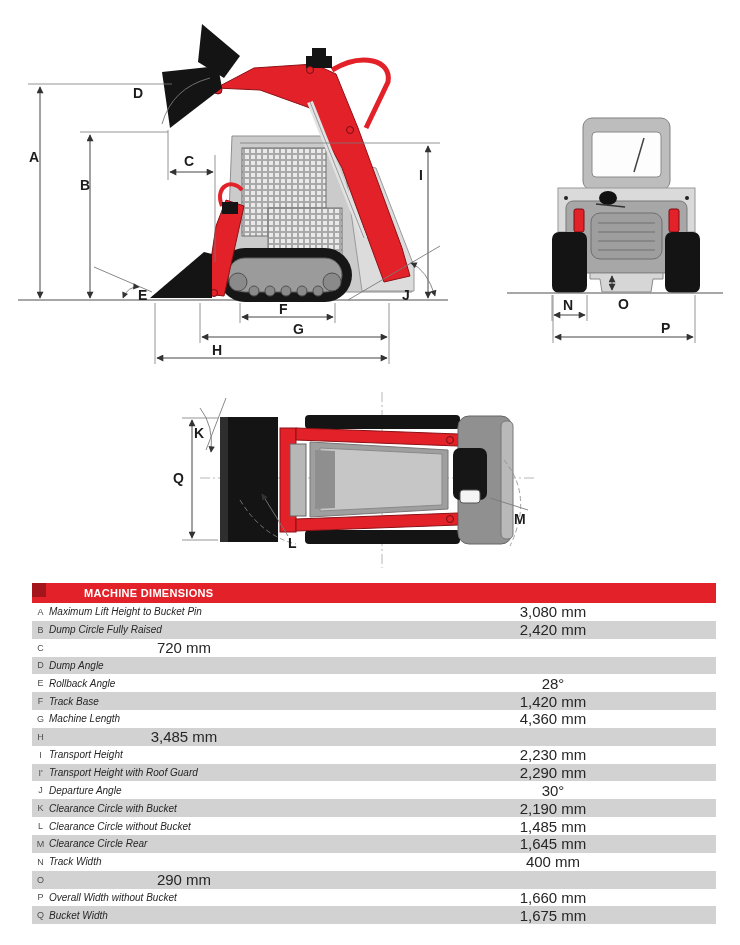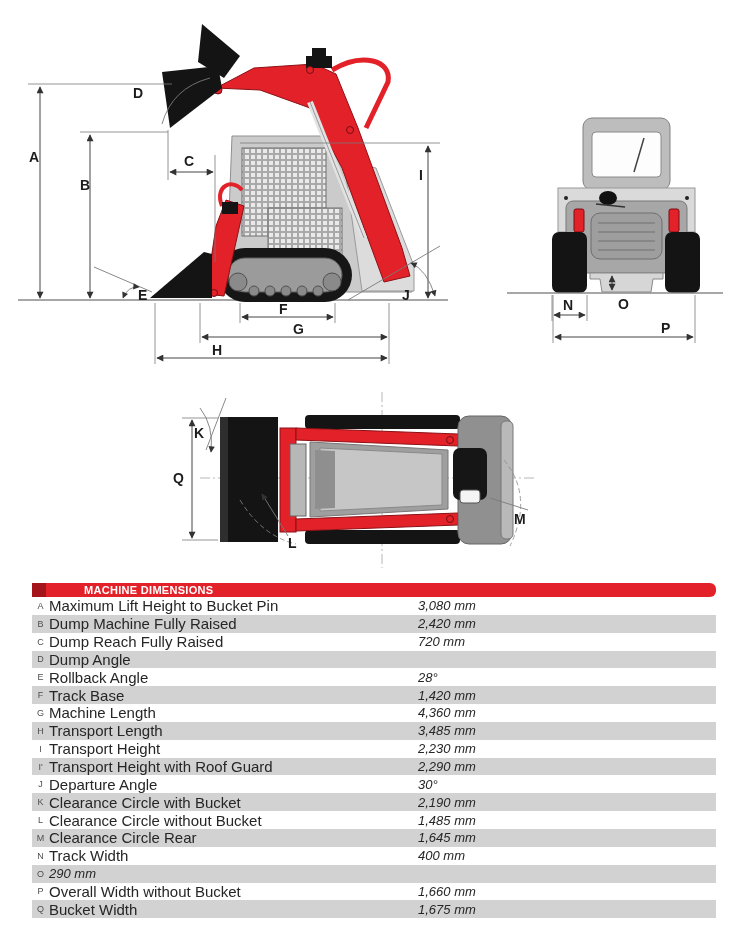"MACHINE DIMENSIONS" .thead { border-radius: 6px -> none; height: 14px -> 20px }
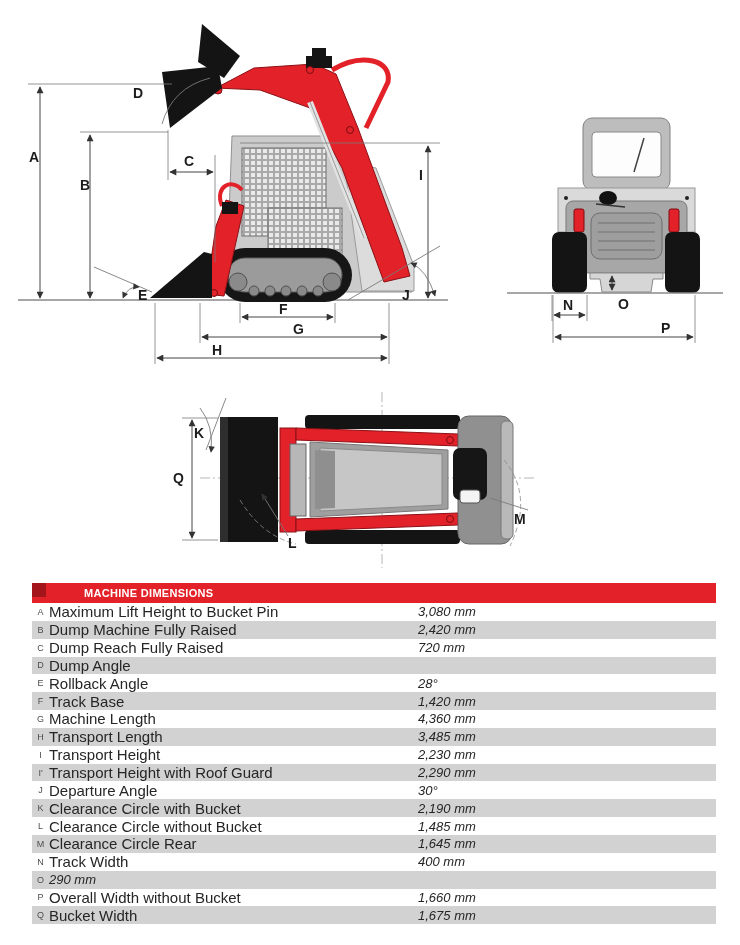"Maximum Lift Height to Bucket" .tlabel { font-size: 15px -> 10px; font-style: none -> italic }
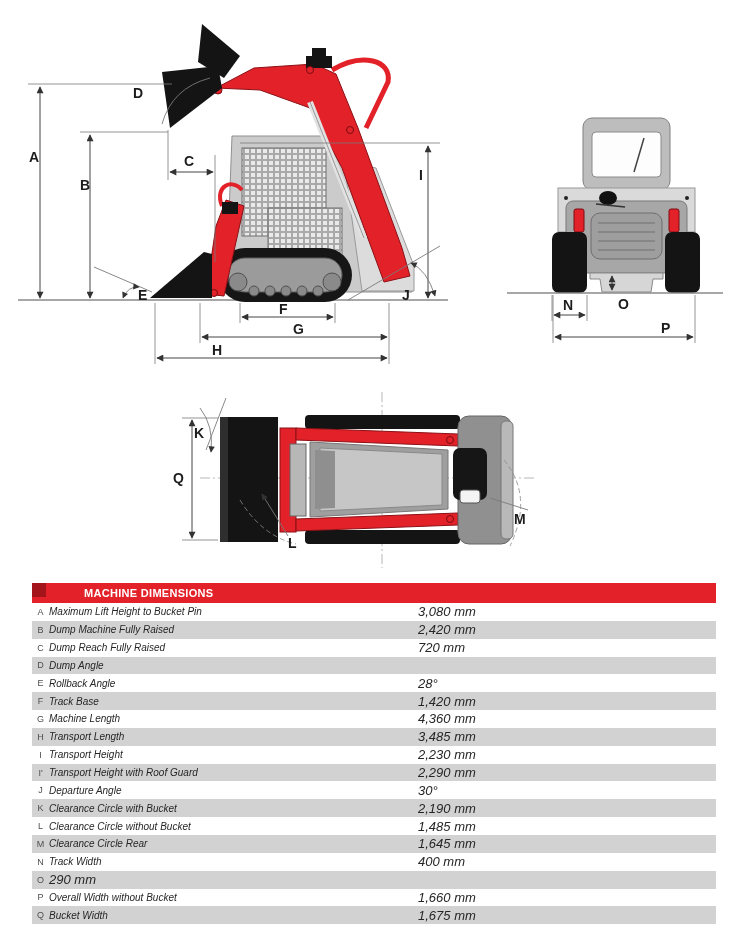"3,080 mm" .tvalue { font-size: 13px -> 15px; font-style: italic -> none; text-align: none -> center }
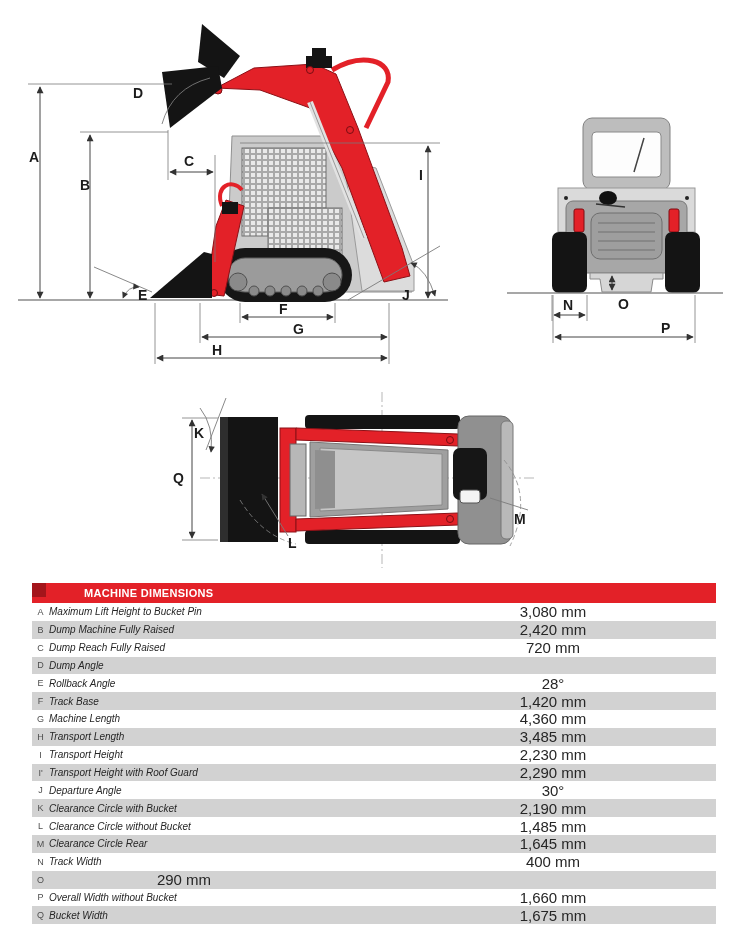"Dump Machine Fully Raised" span.tlabel { text: Machine -> Circle }
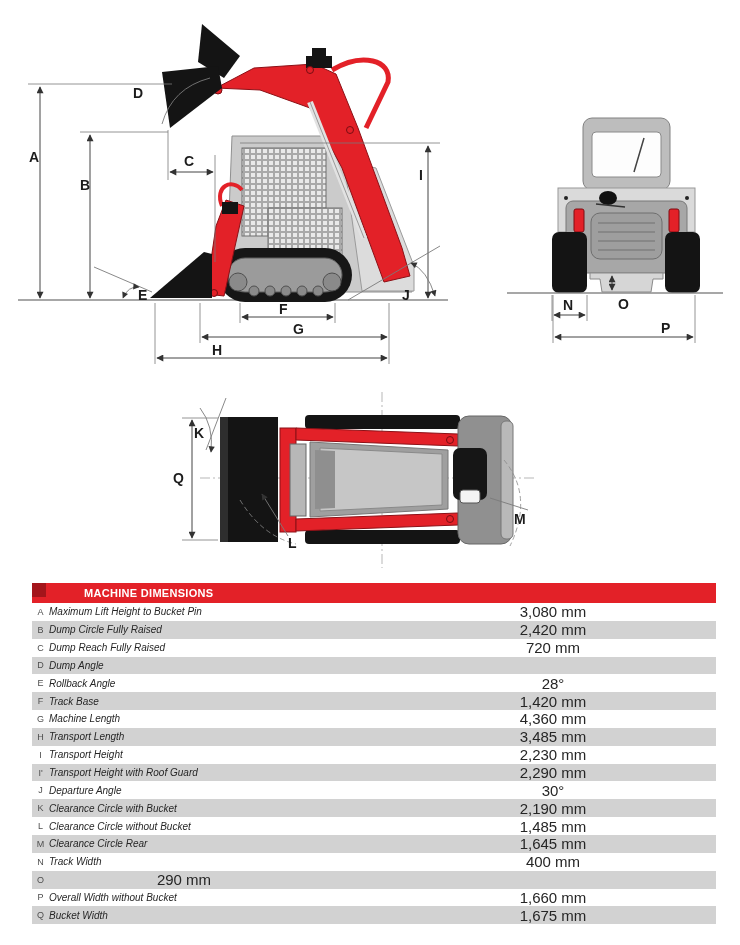"Dump Reach Fully Raised" span.tlabel { html: <span>Dump Reach Fully Raised</span> -> none }
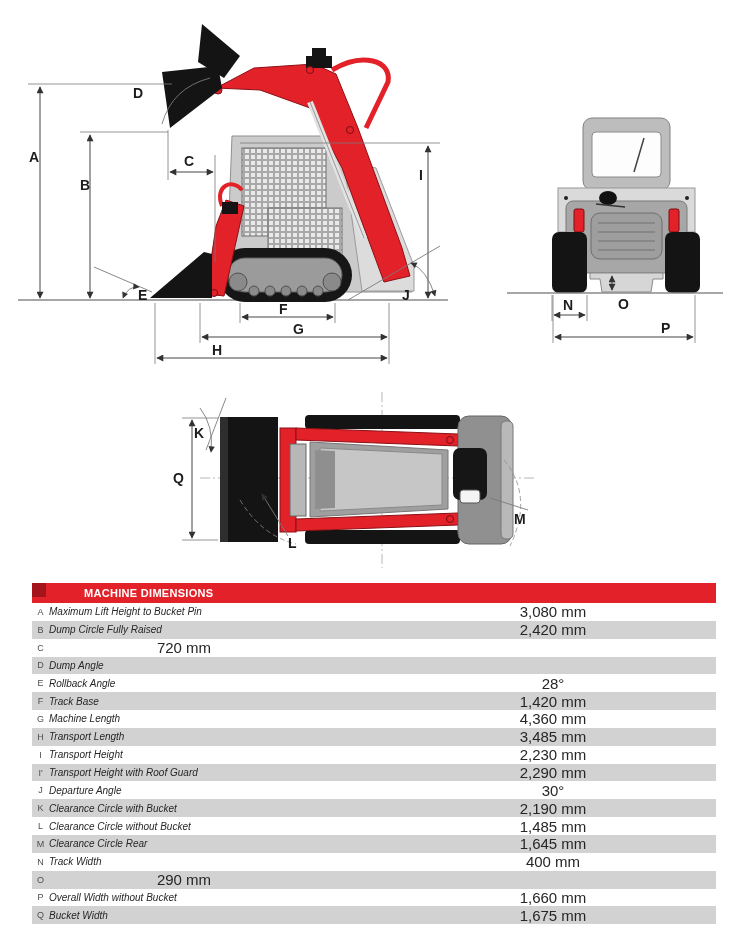"Transport Length" span.tlabel { html: <span>Transport Length</span> -> none }
